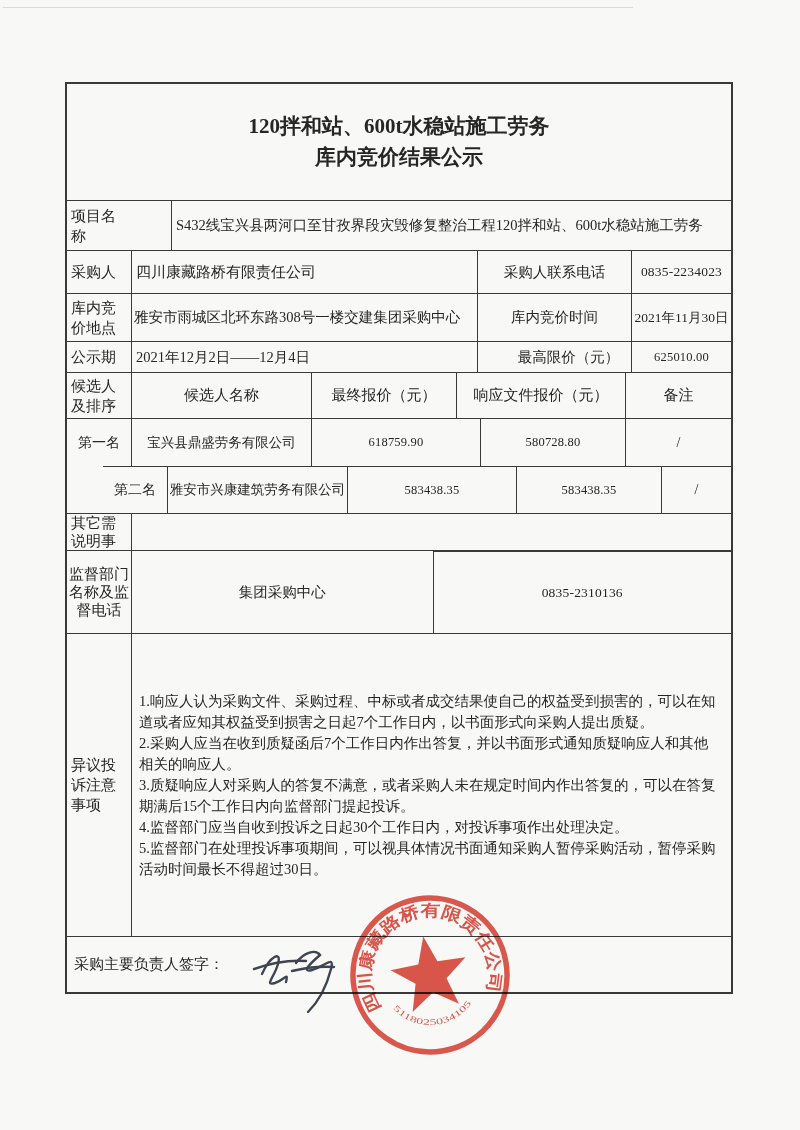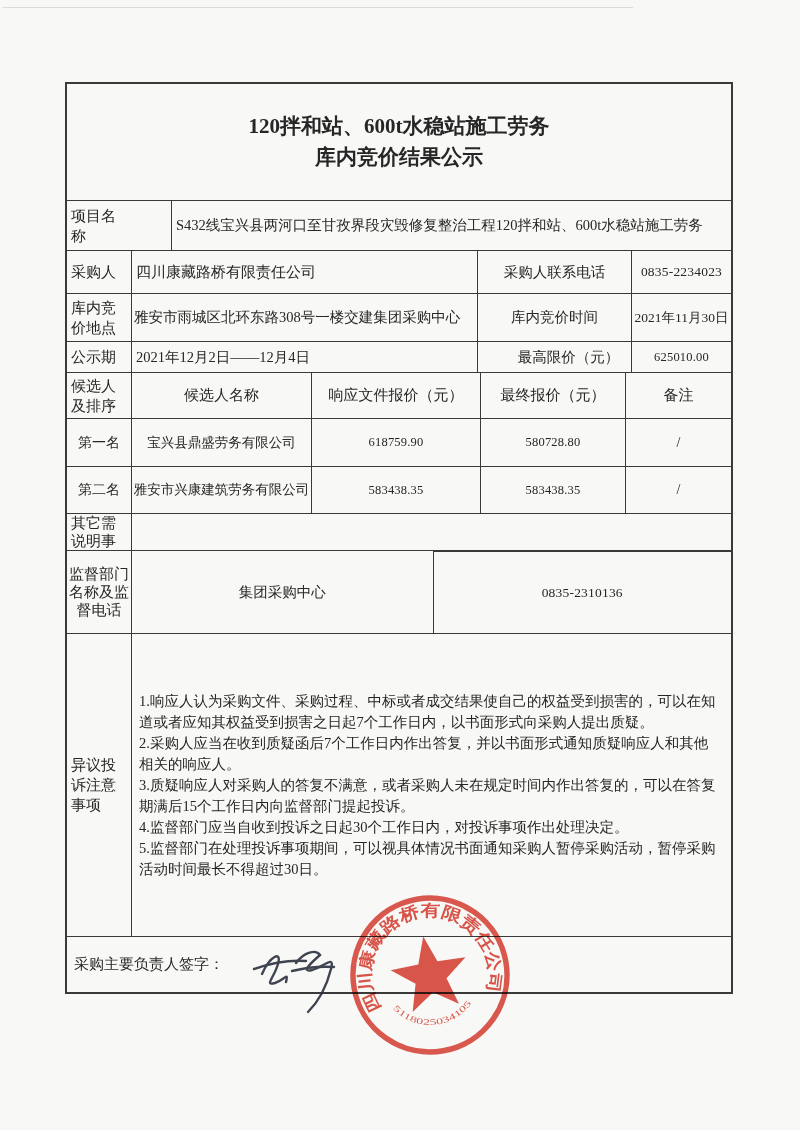"响应文件报价（元）" div.cell { order: before "最终报价（元）" -> after "最终报价（元）" }
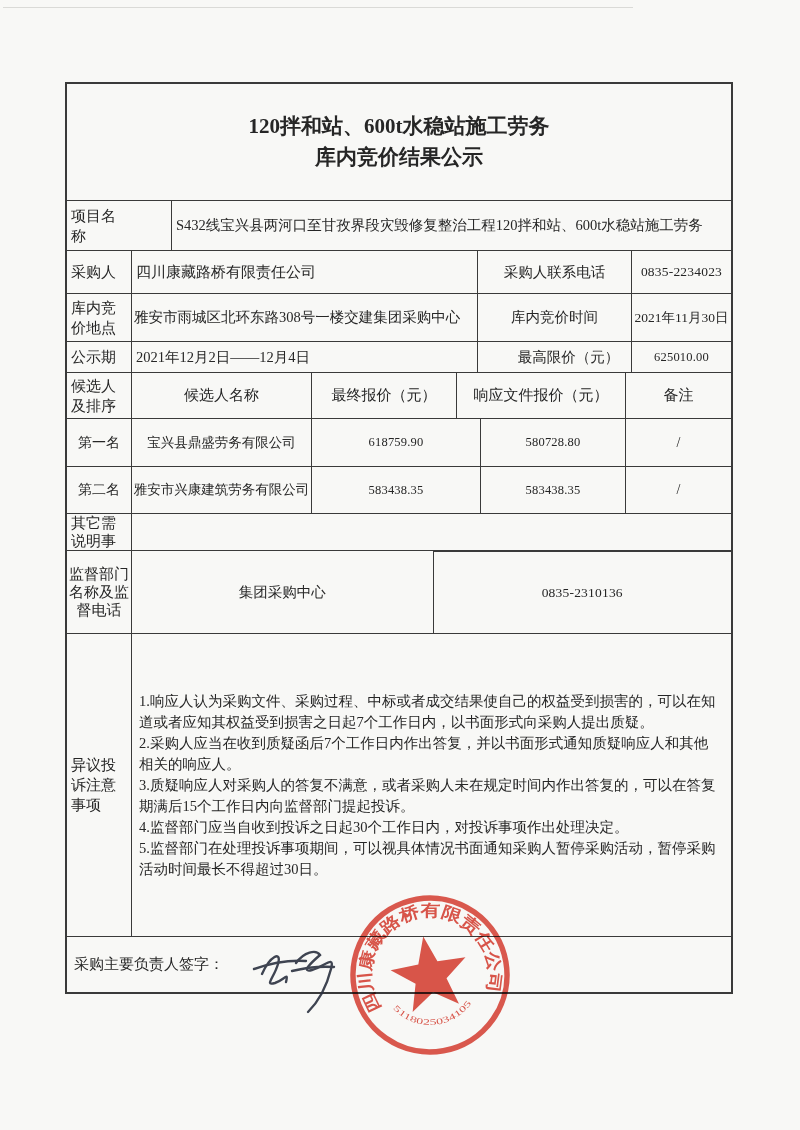"第二名" div.row { margin-left: none -> 36px }
